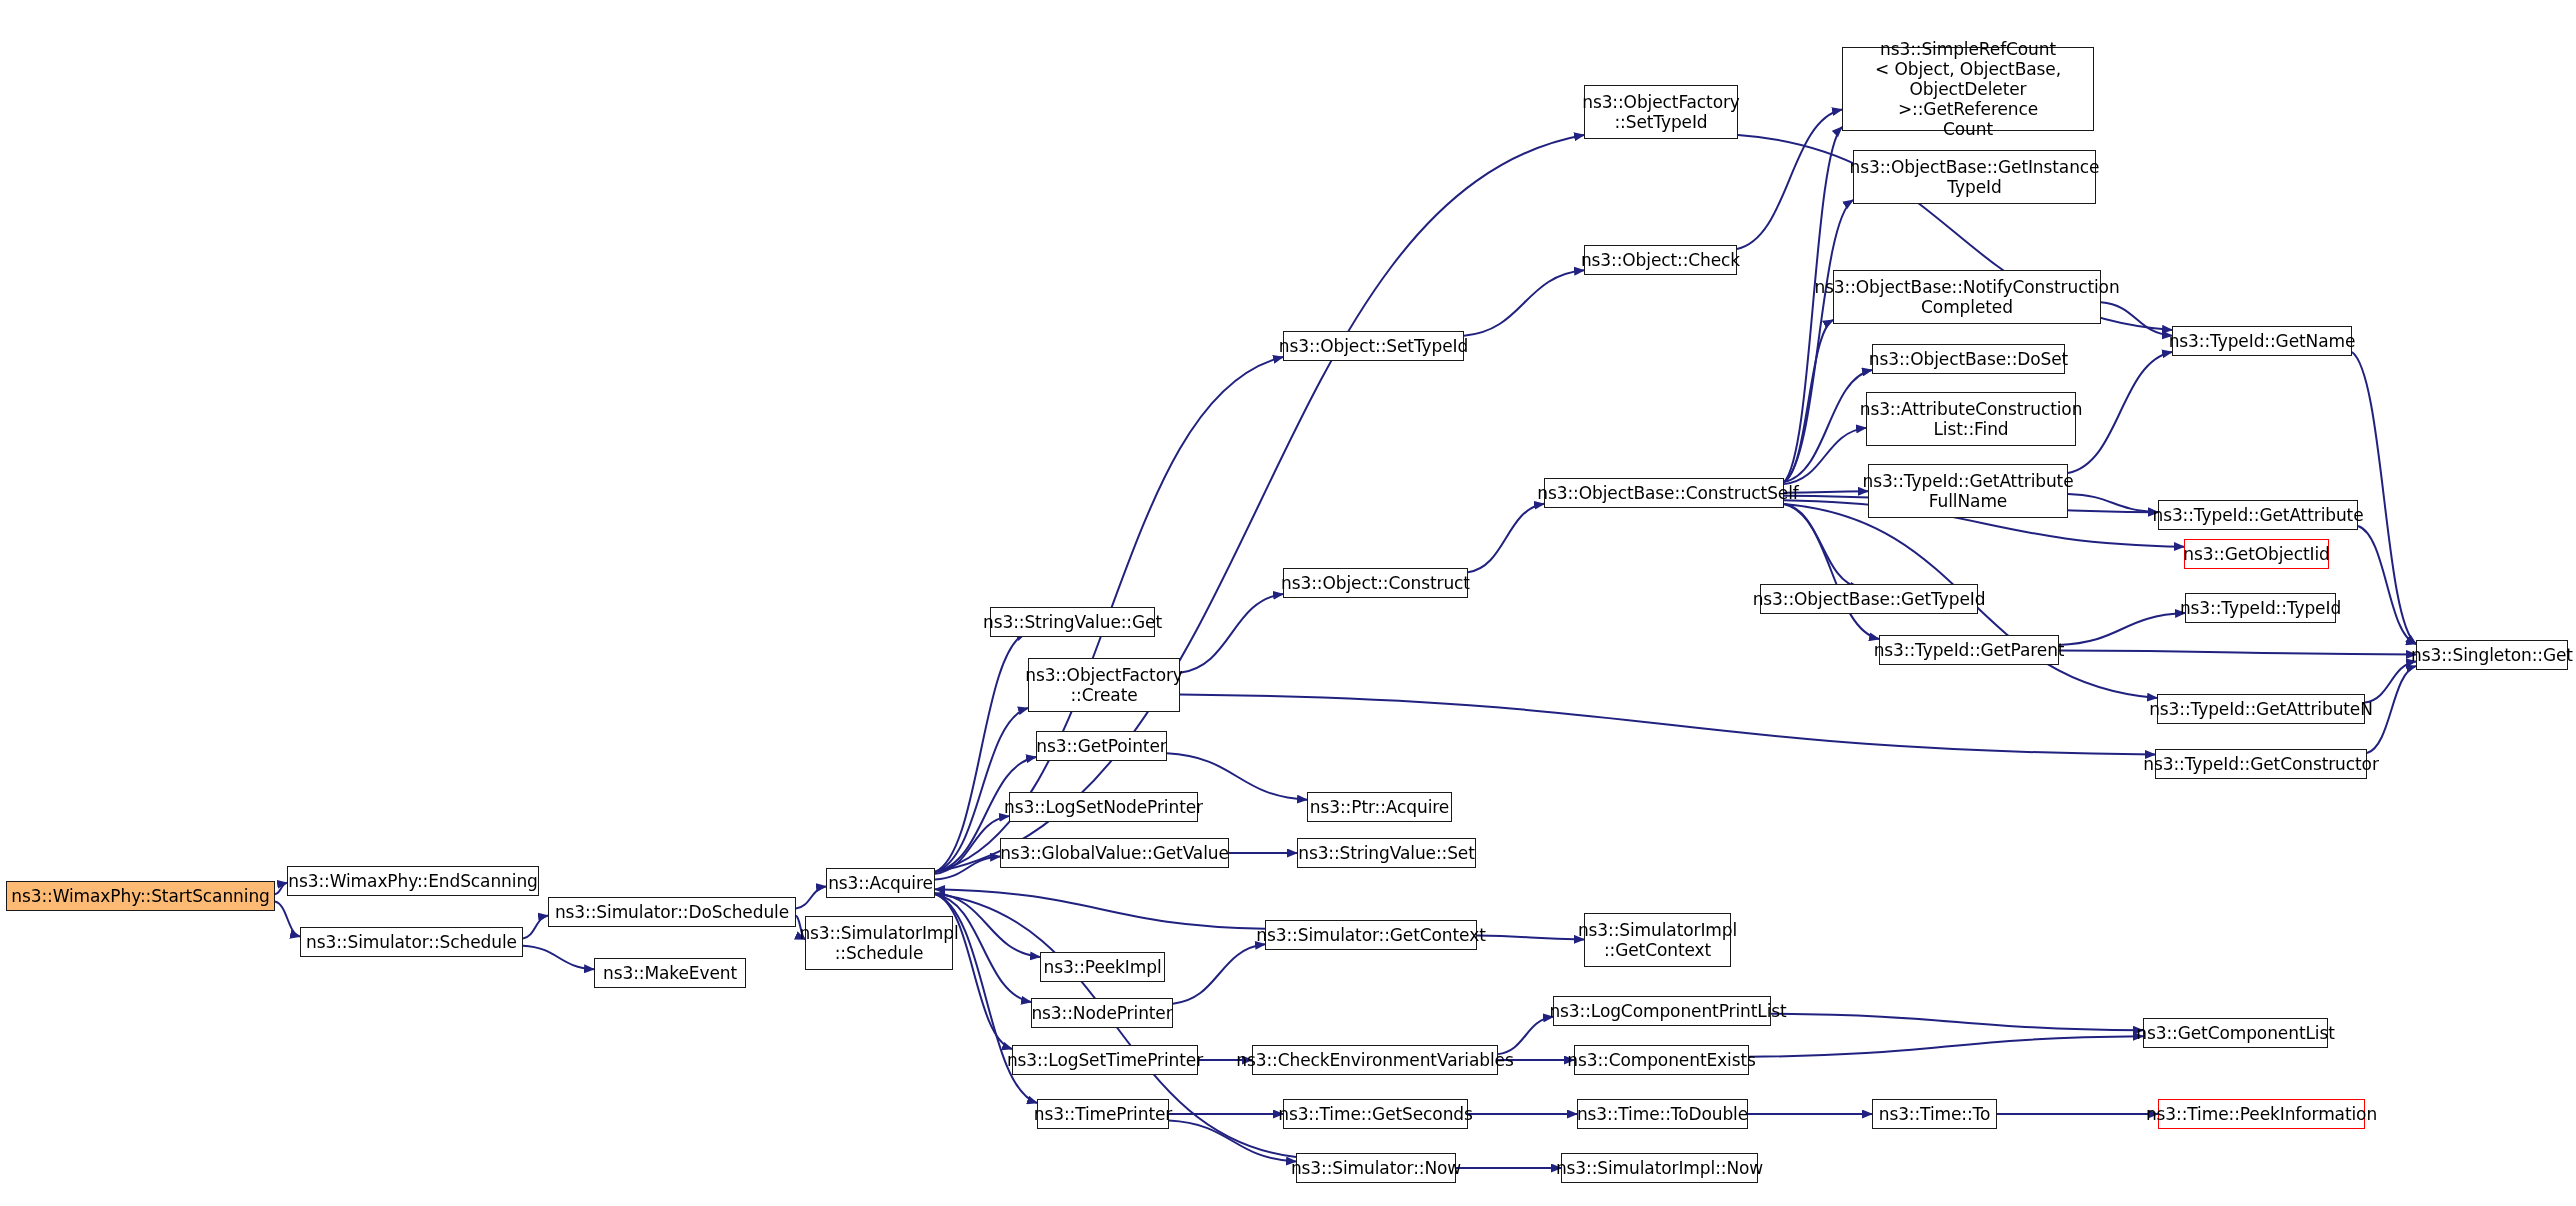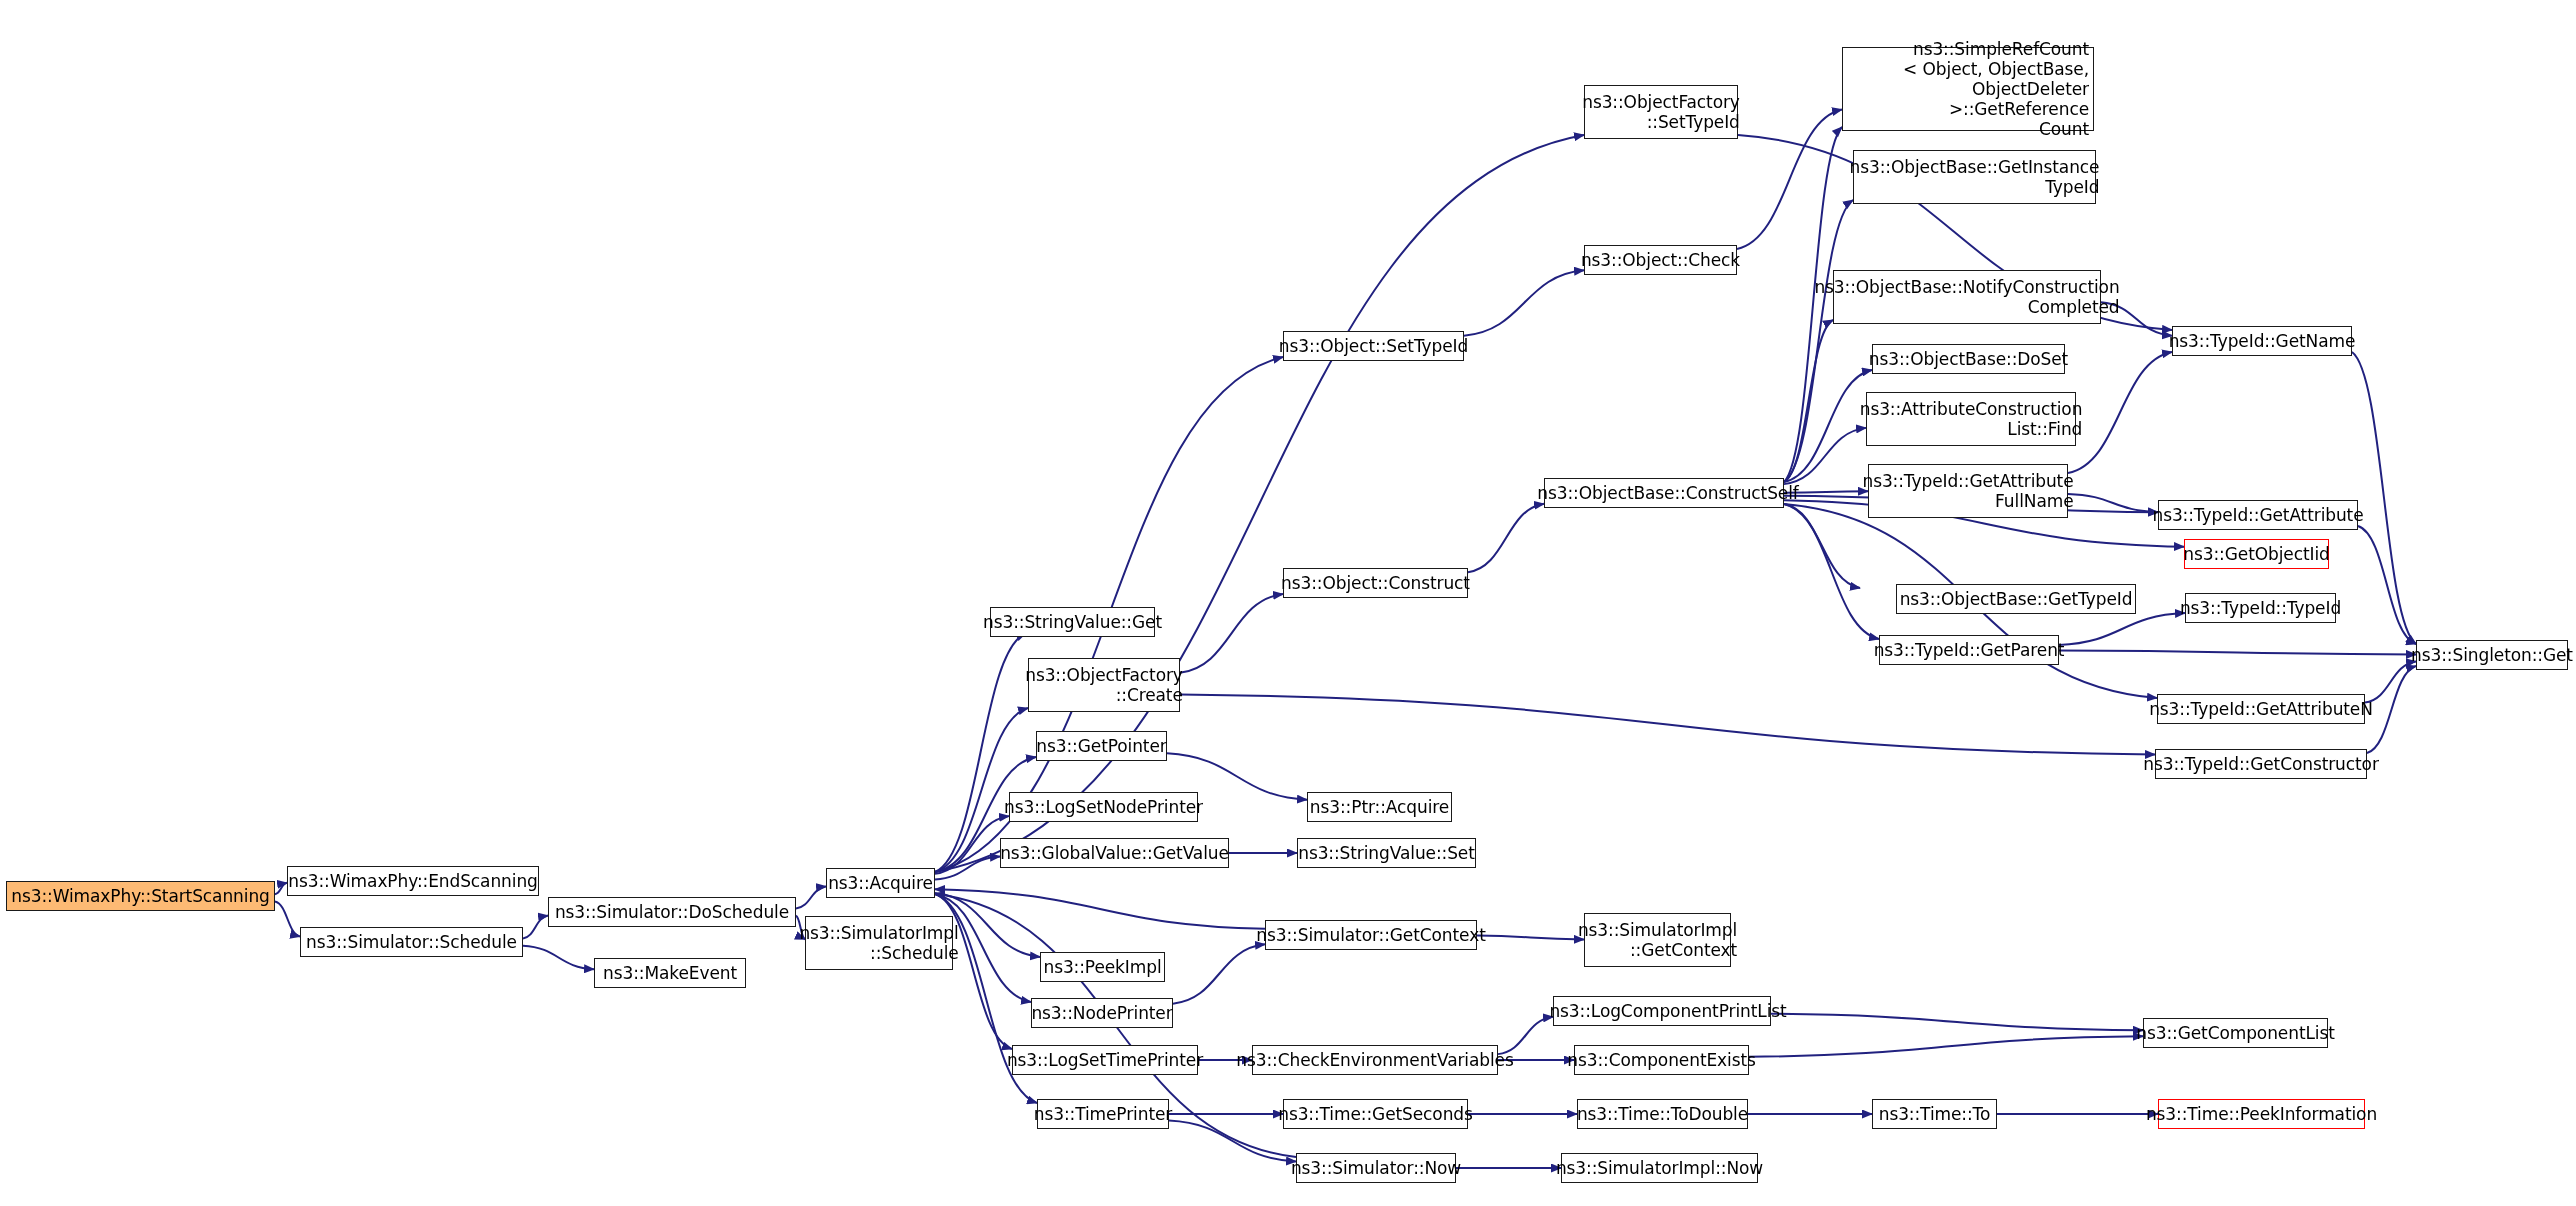"ns3::SimpleRefCount" .node { text-align: right -> center }
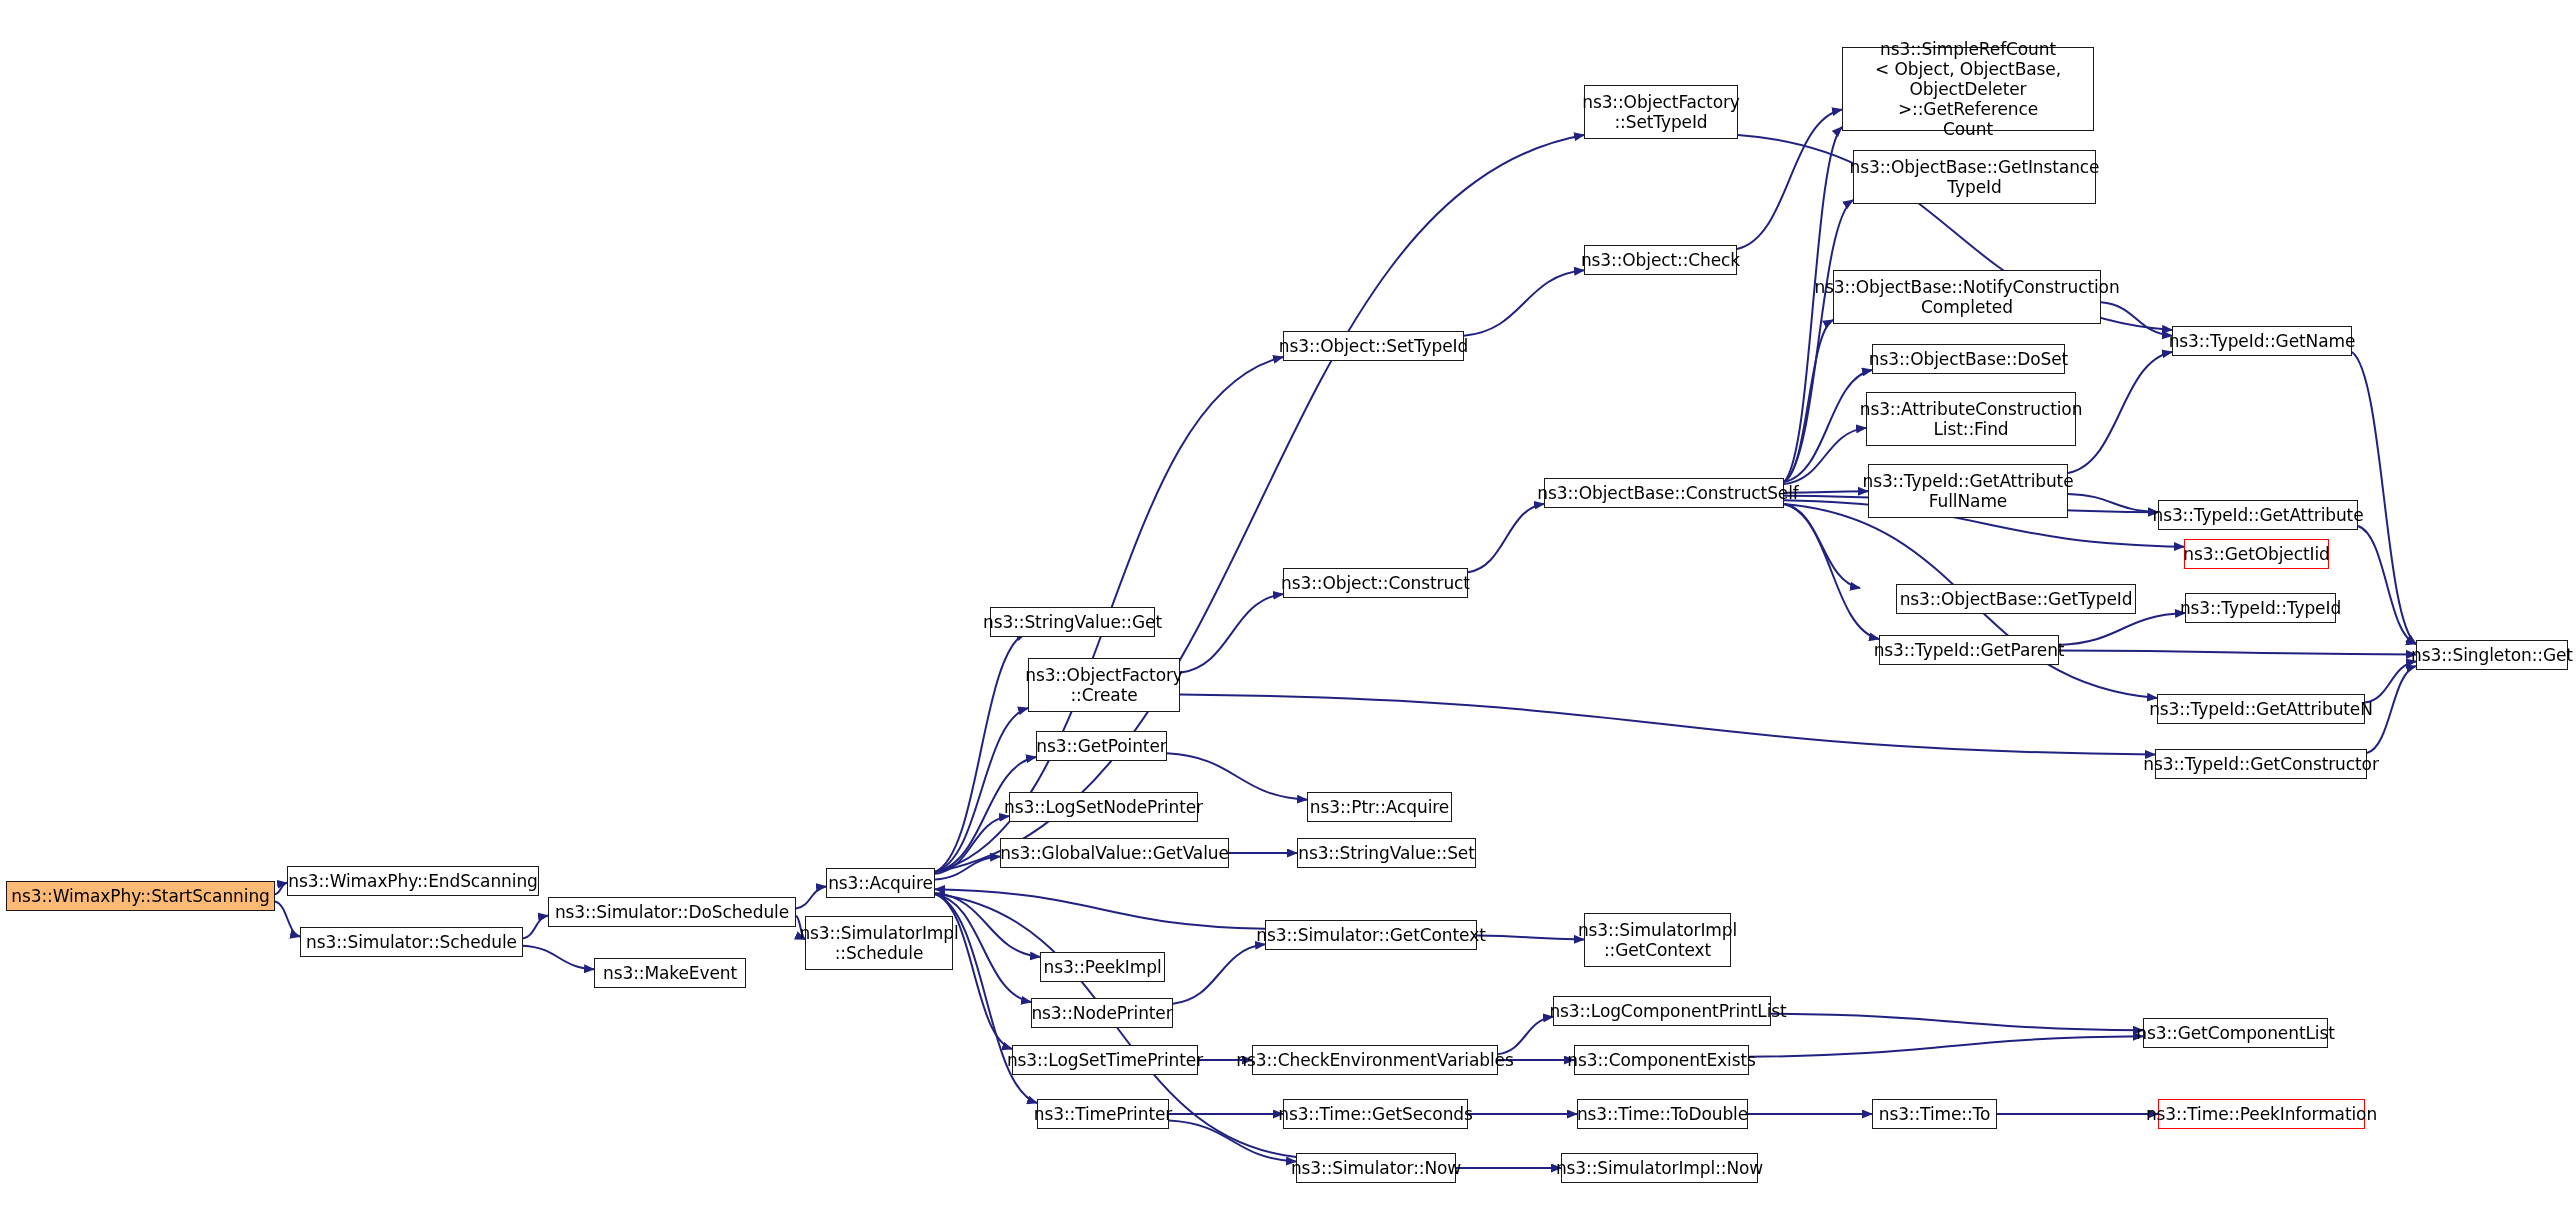"ns3::ObjectBase::GetTypeId" div.node { left: 1896px -> 1760px; width: 240px -> 218px }
